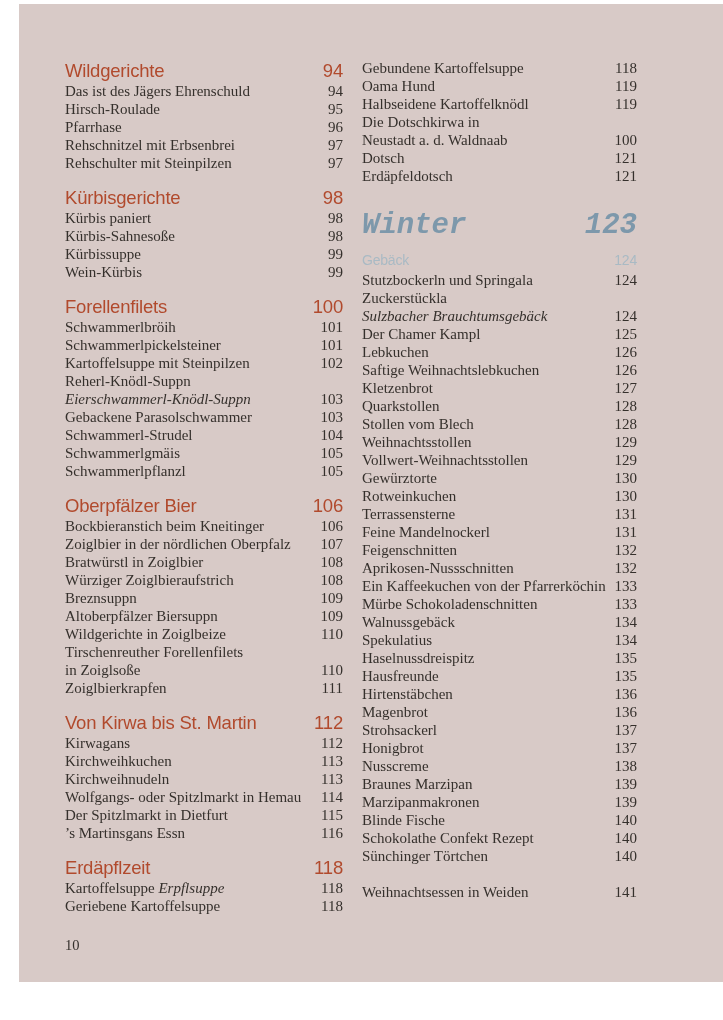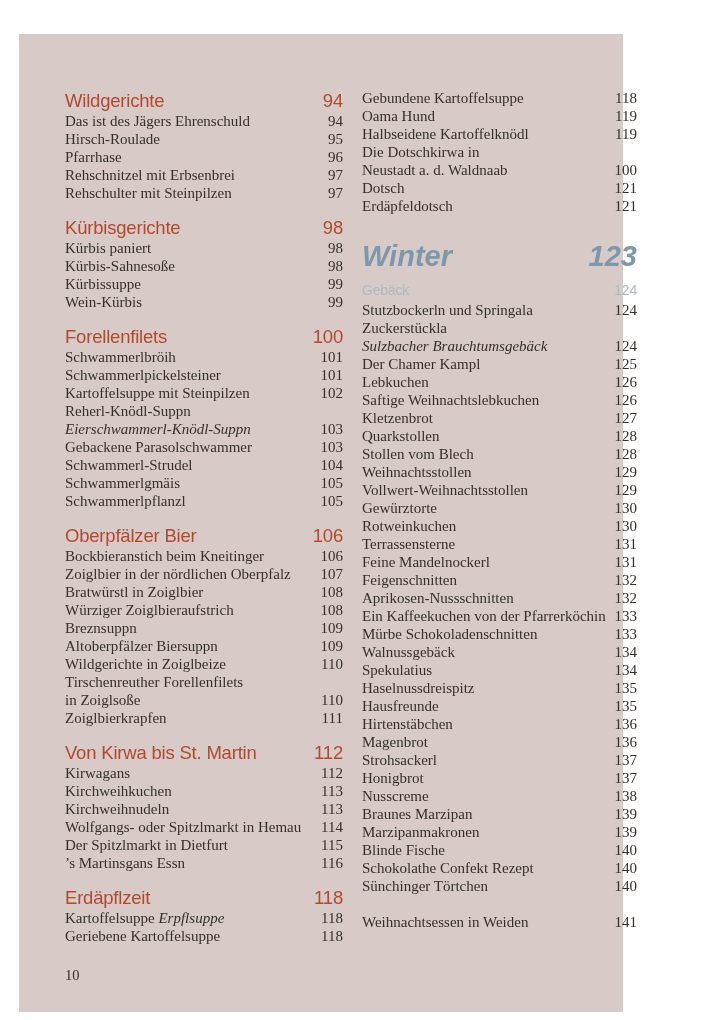"Wildgerichte" .page { top: 34px -> 4px; width: 604px -> 704px }
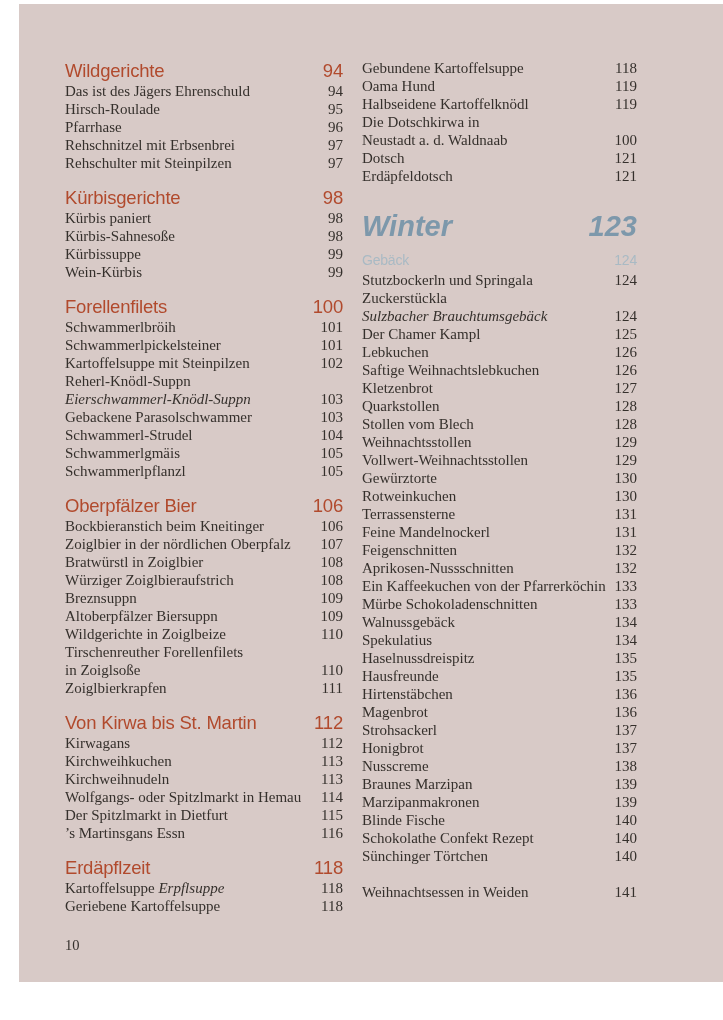"Winter" .winter-row { font-family: Liberation Sans, sans-serif -> Liberation Mono, monospace }
